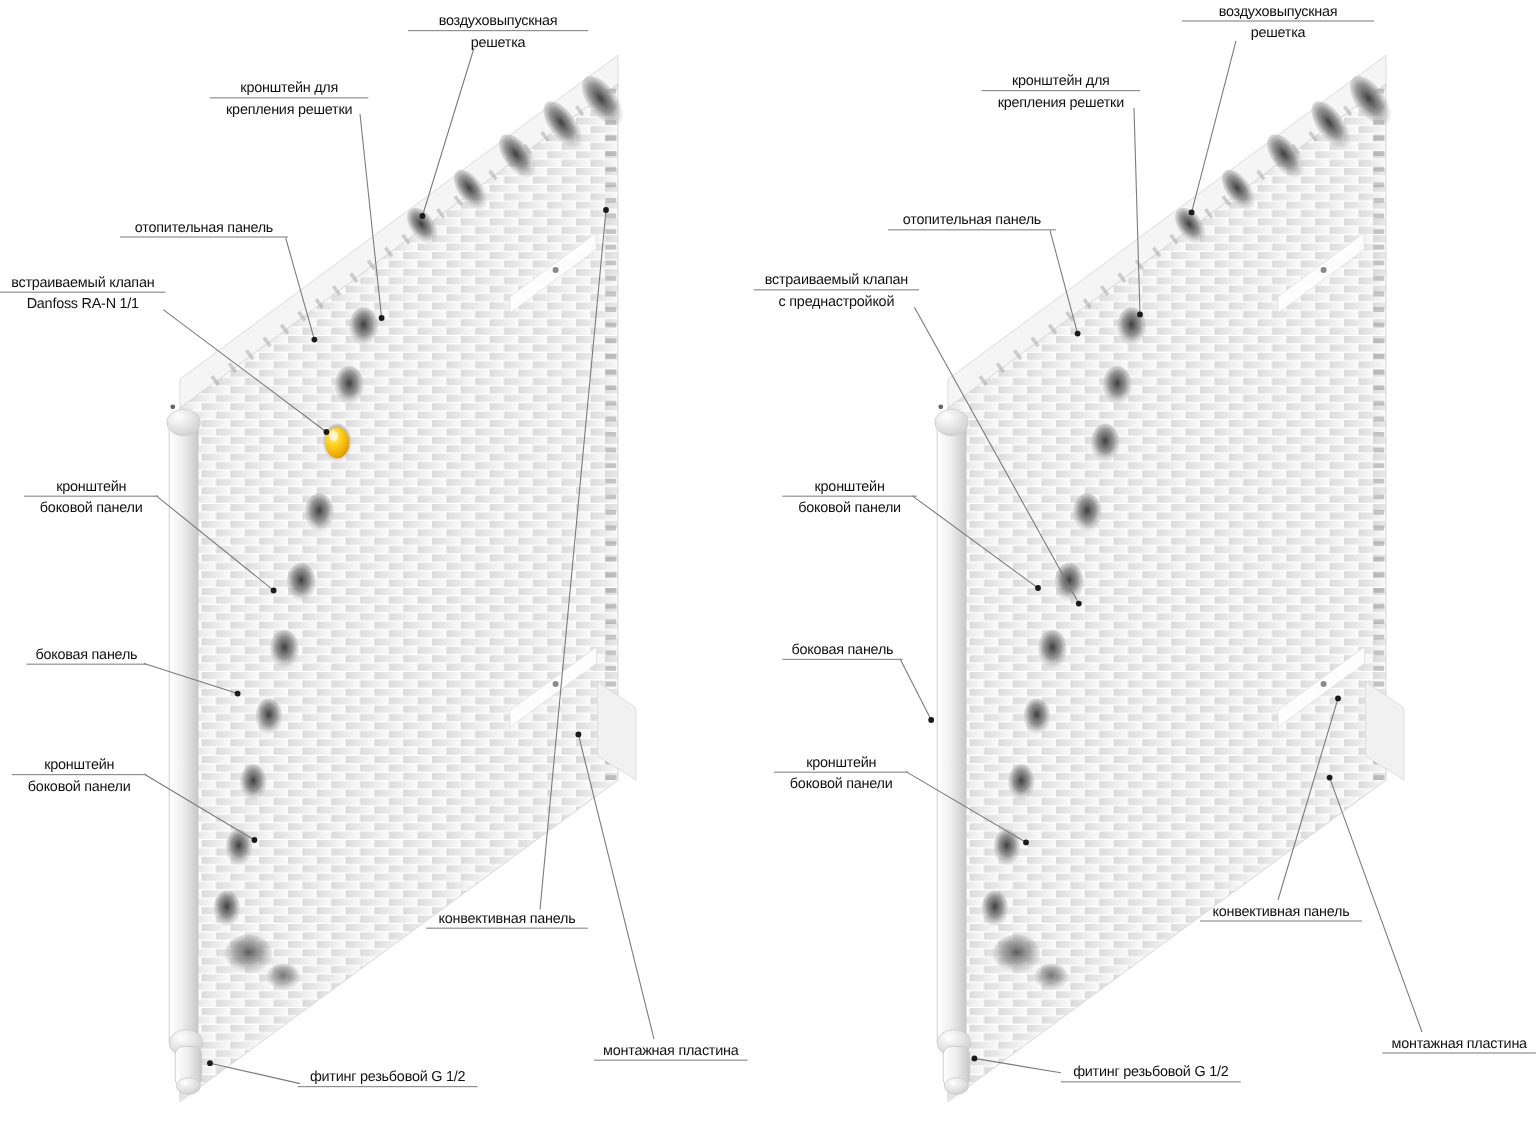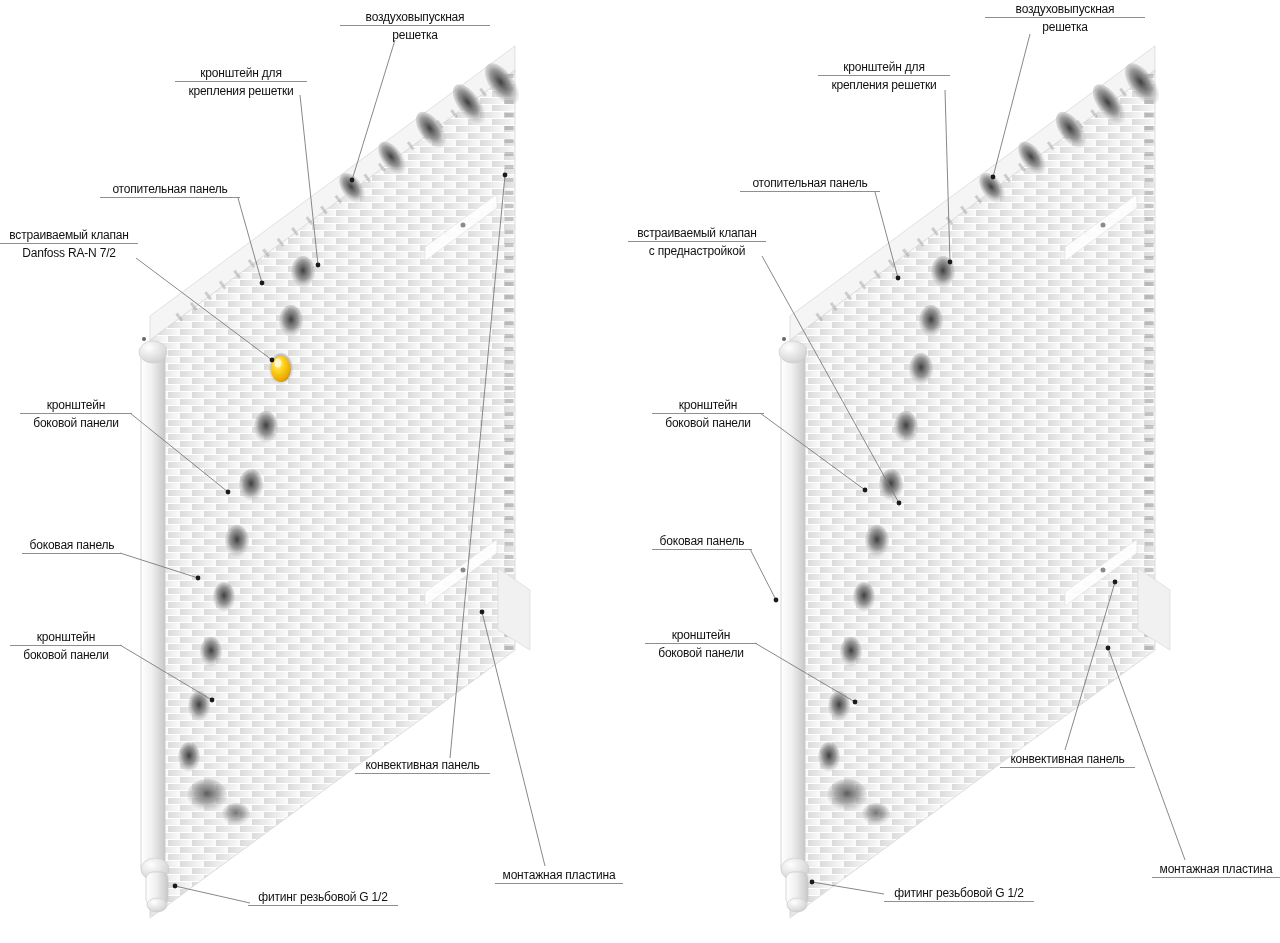"Danfoss RA-N 7/2" span.l2 { text: 7/2 -> 1/1 }
